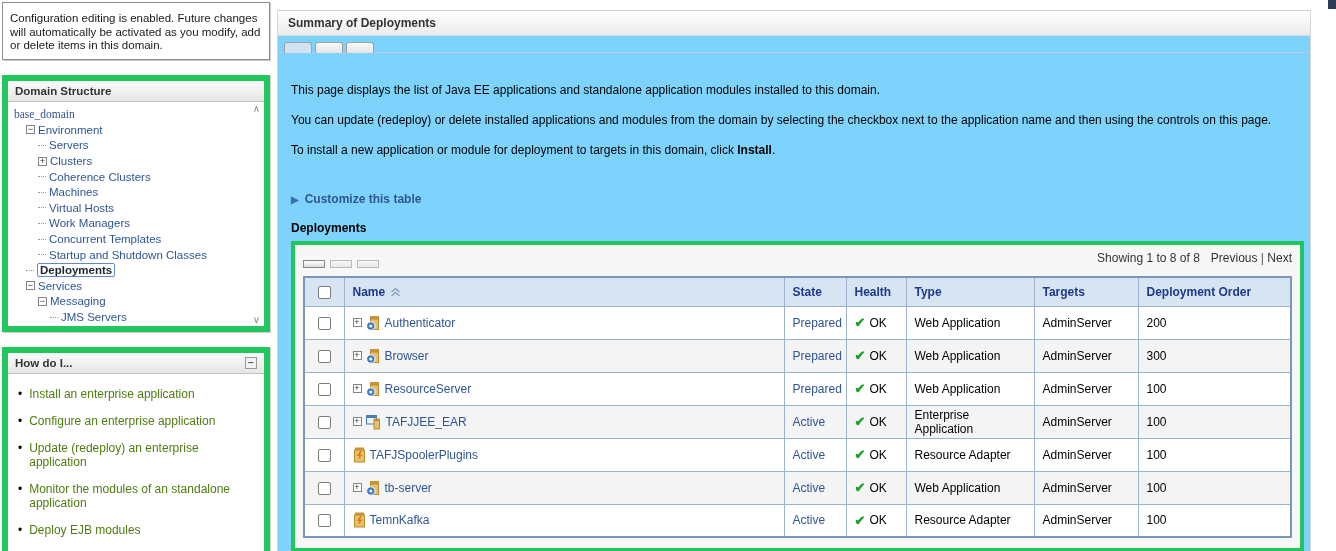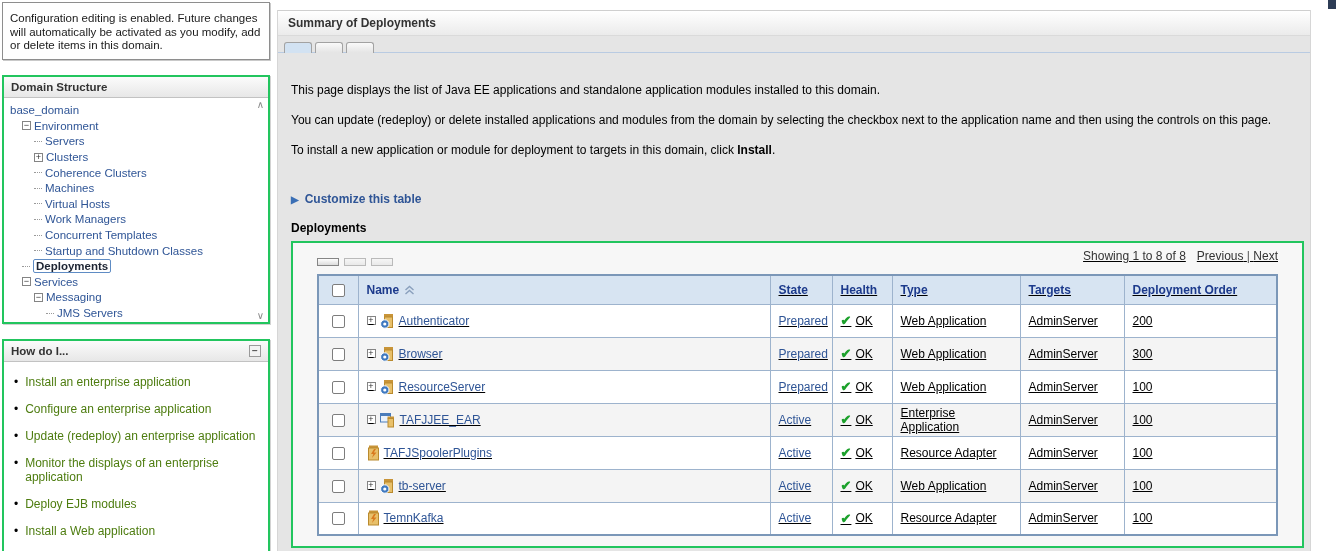"Summary of Deployments" .main { background: #e5e5e5 -> #7dd3fc }
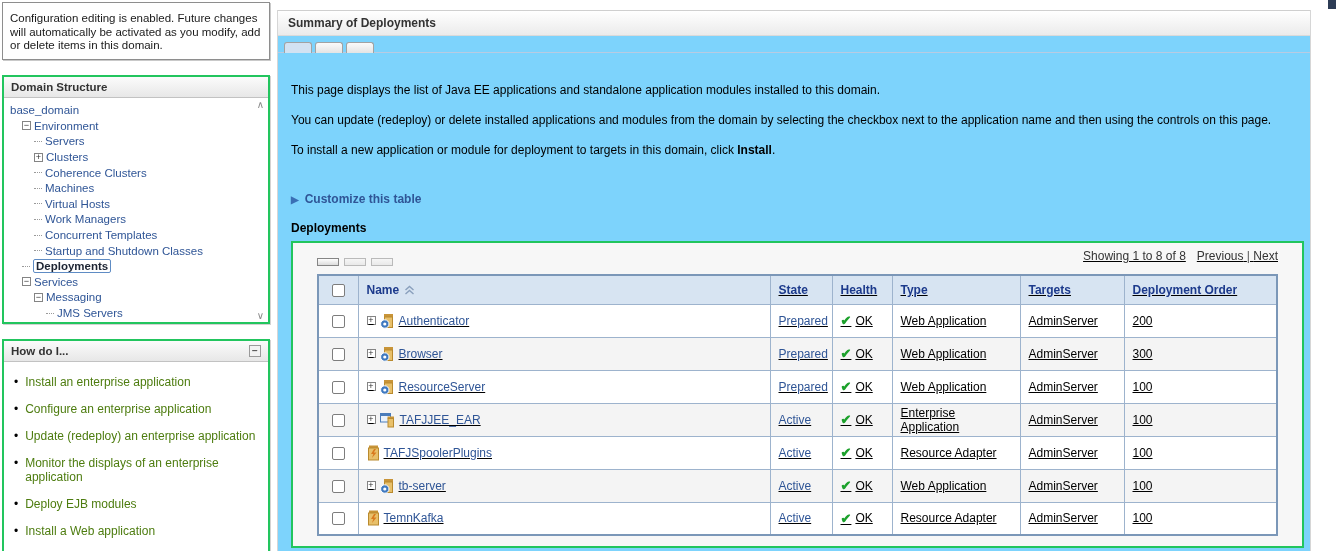"Domain Structure" .panel { border: 2px solid #22c55e -> 6px solid #22c55e }
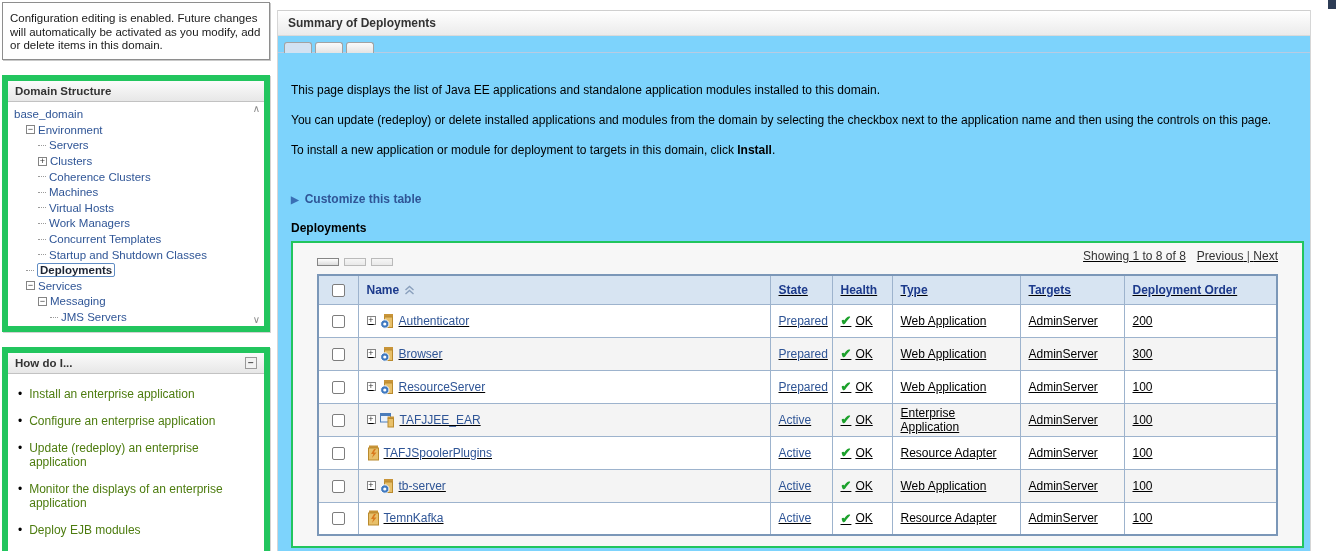"base_domain" div.tree-item { font-family: none -> Liberation Serif, serif }
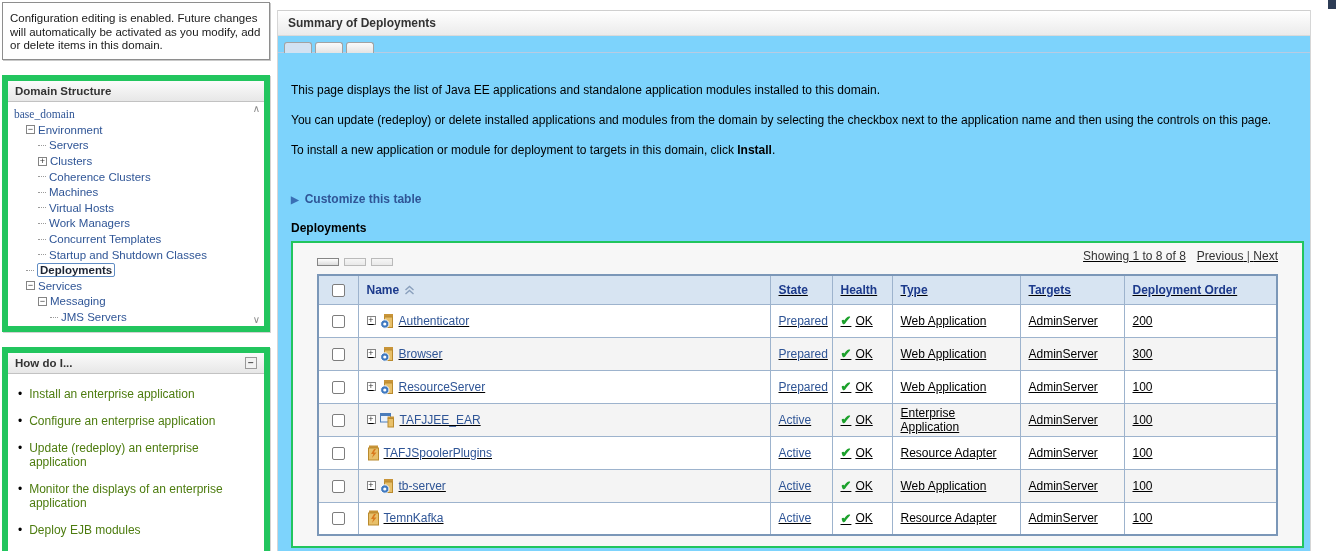"Showing 1 to 8 of" .table-box { border: 2px solid #22c55e -> 4px solid #22c55e; padding: 6px 24px 10px -> 6px 8px 10px; text-decoration: underline -> none }
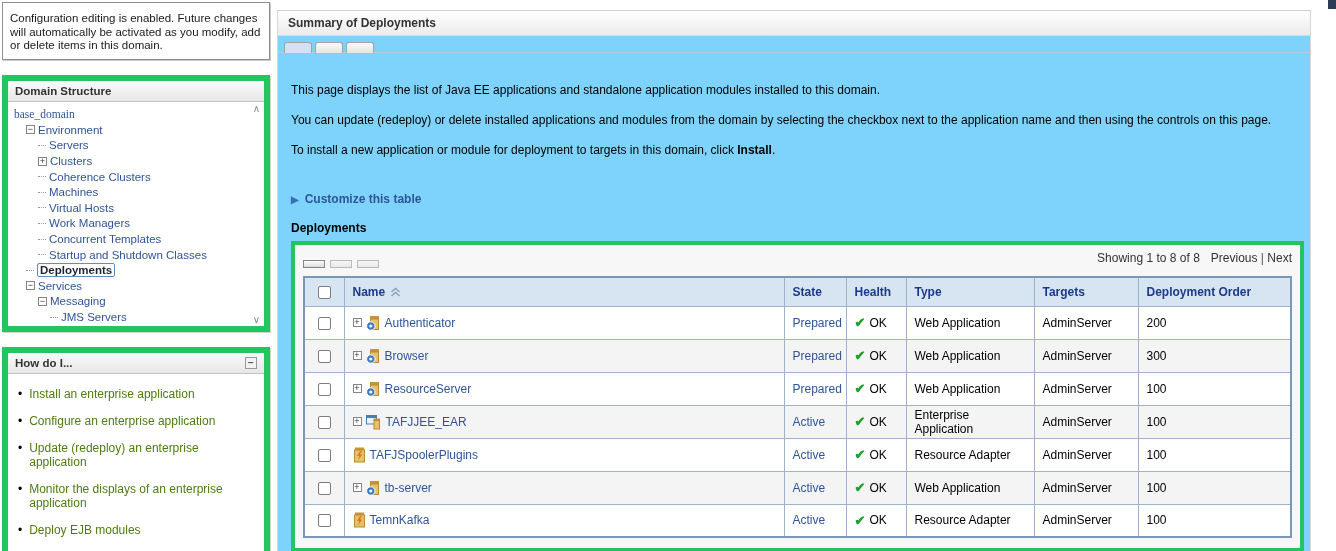"Monitor the displays of an" a { text: displays of an enterprise -> modules of an standalone }
